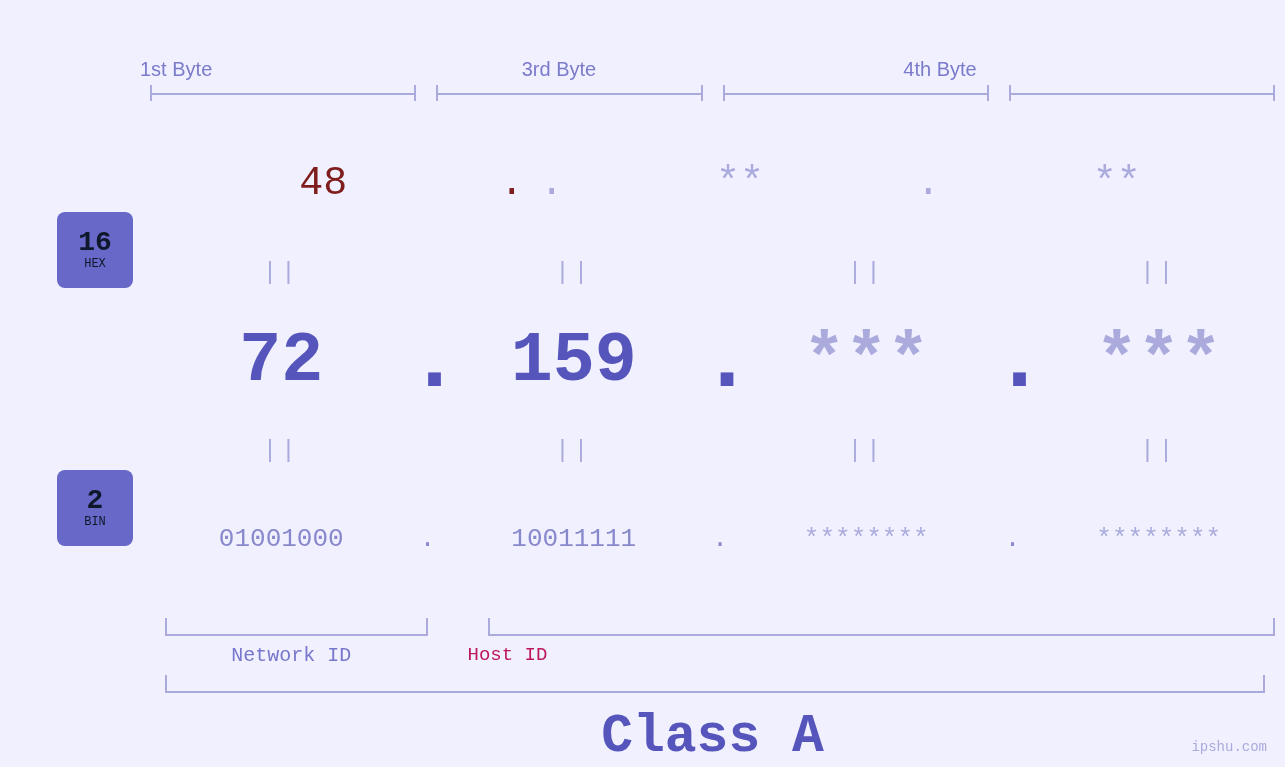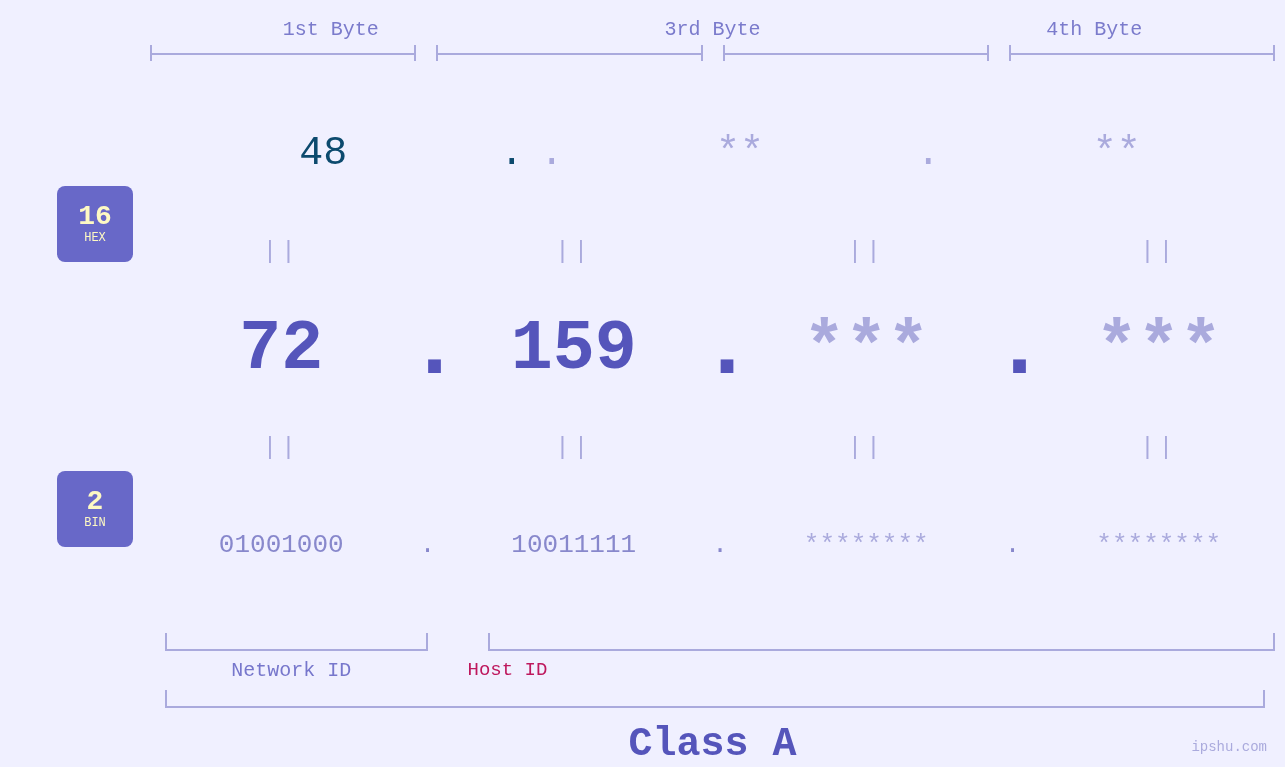"1st Byte" .byte-header { font-family: Liberation Mono, monospace -> Liberation Sans, sans-serif; margin-top: none -> 40px; text-align: center -> left }
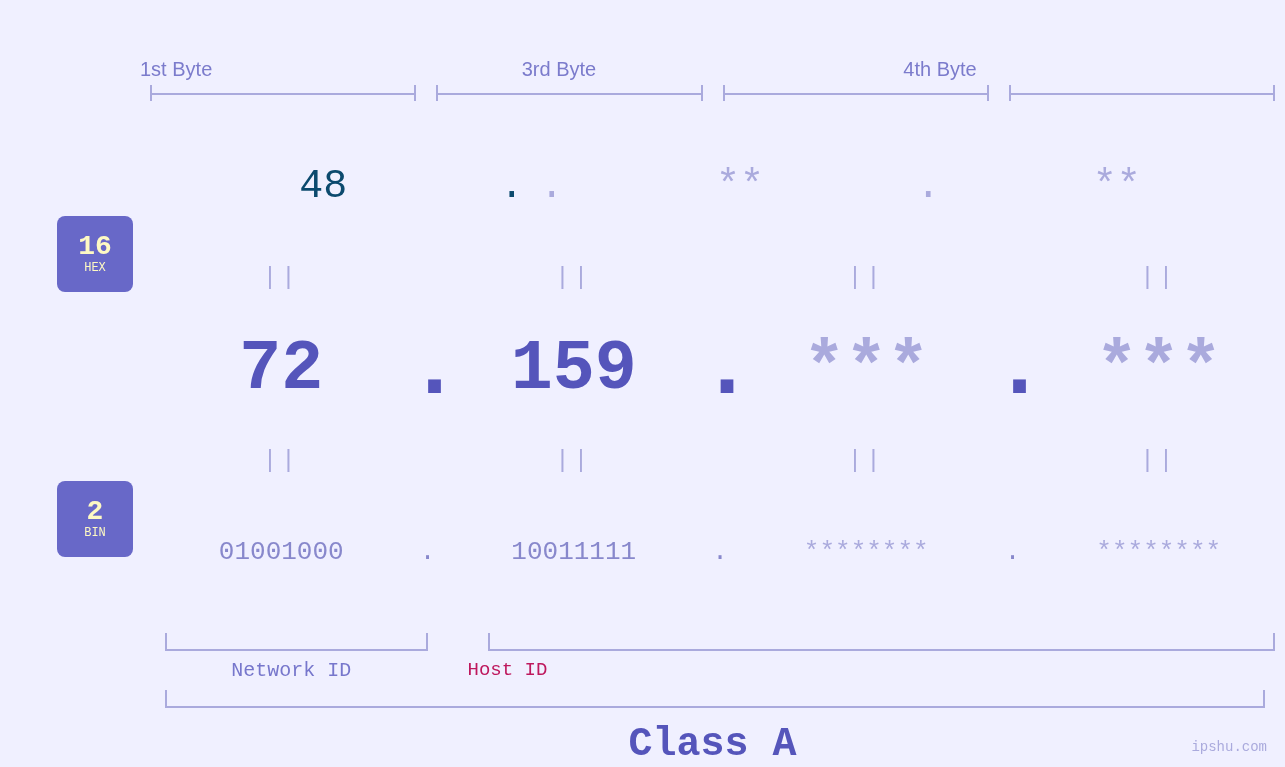"48" .hex-value { color: #0c4a6e -> #7f1d1d }
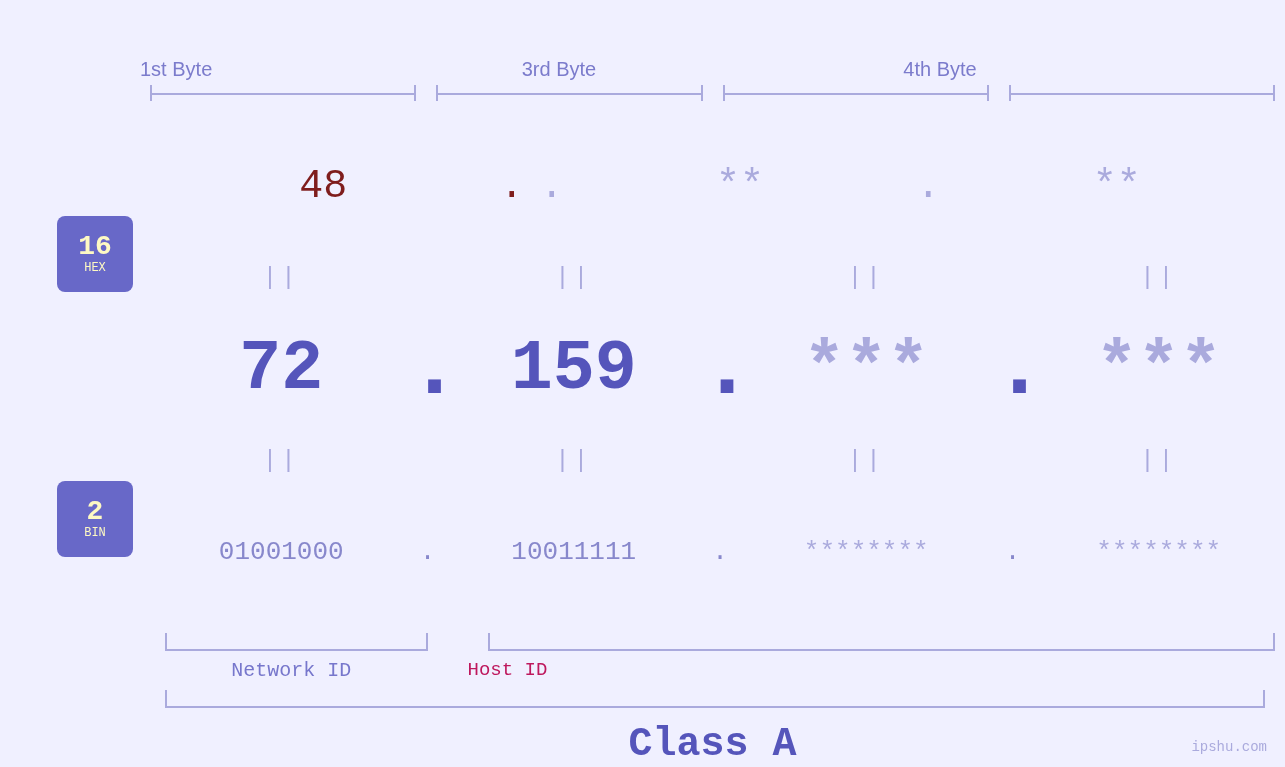"16" .badge { color: #fef9c3 -> #0f172a }
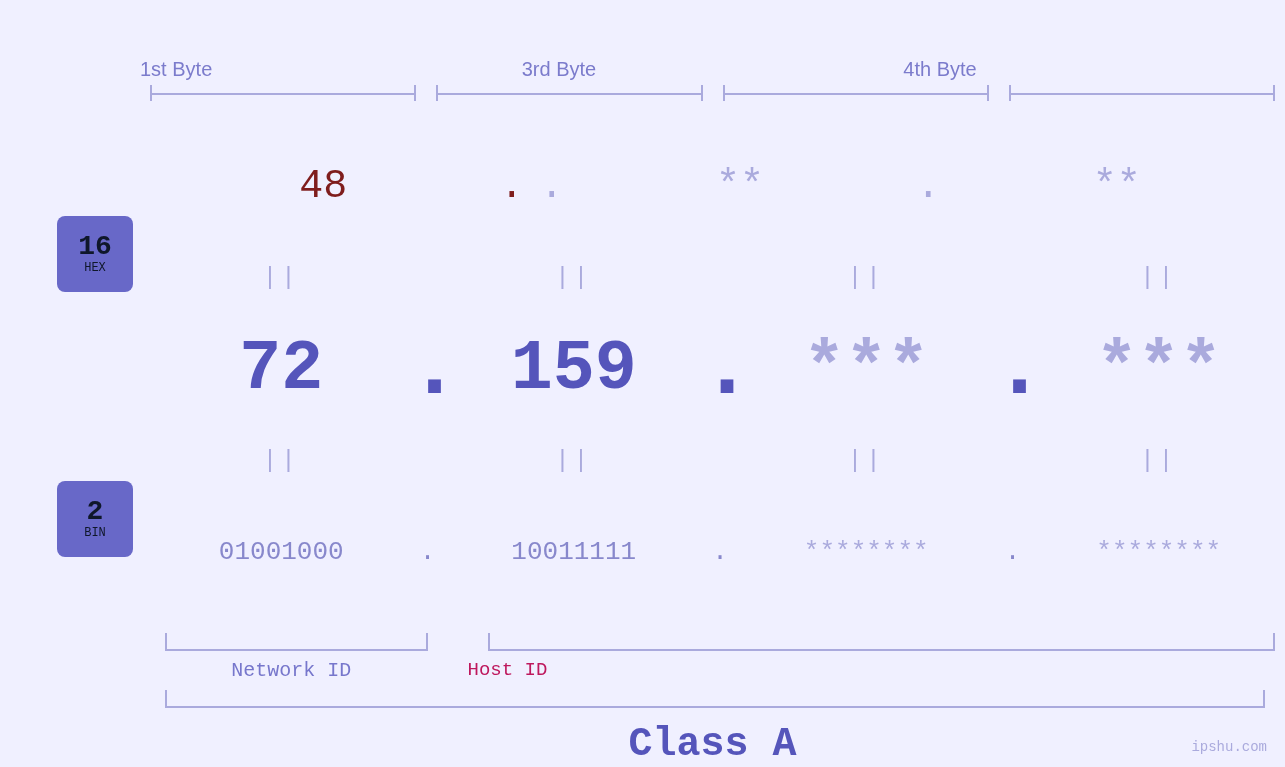"Class A" .class-text { font-size: 40px -> 53px }
